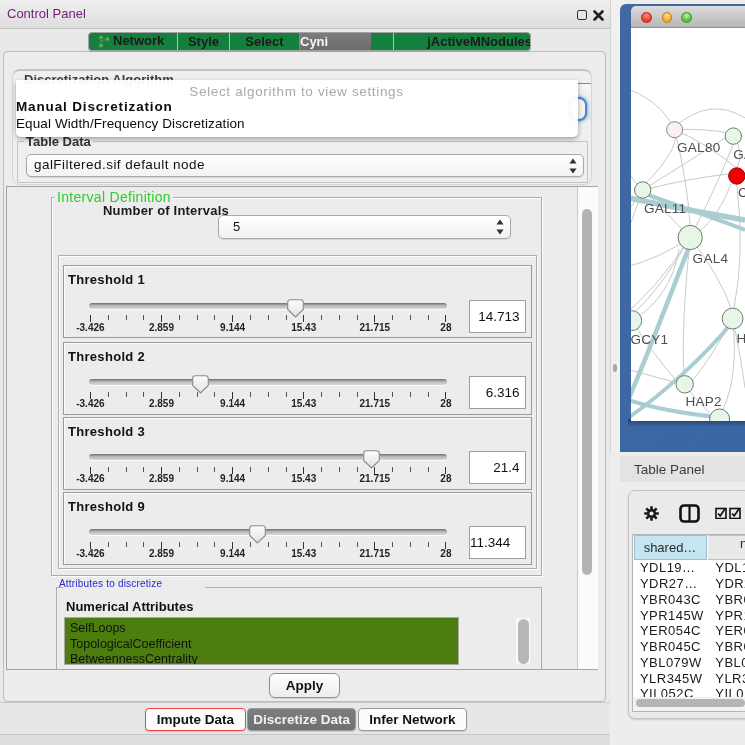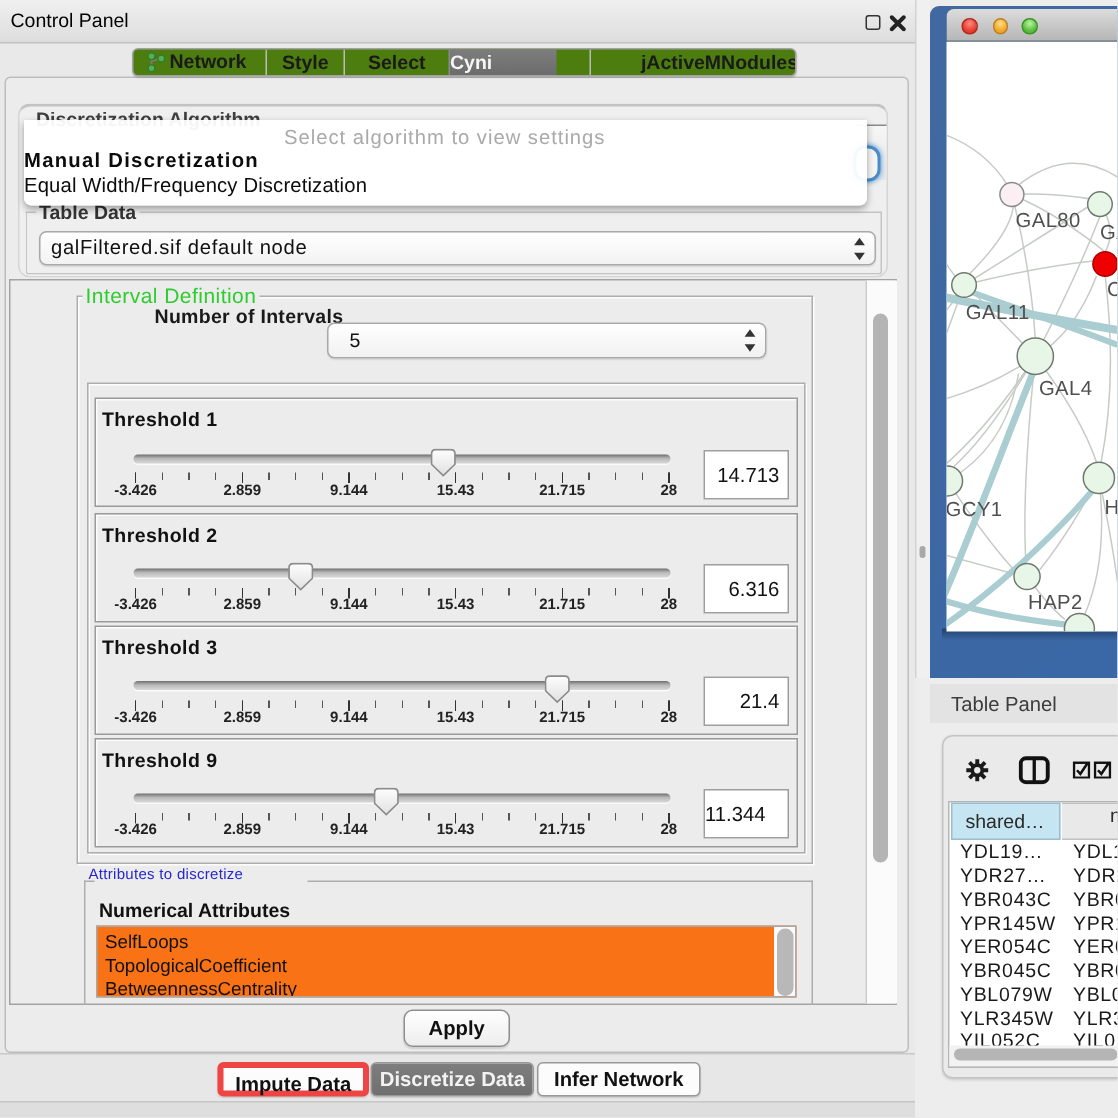"Control Panel" div.abs { color: #000000 -> #701a75 }
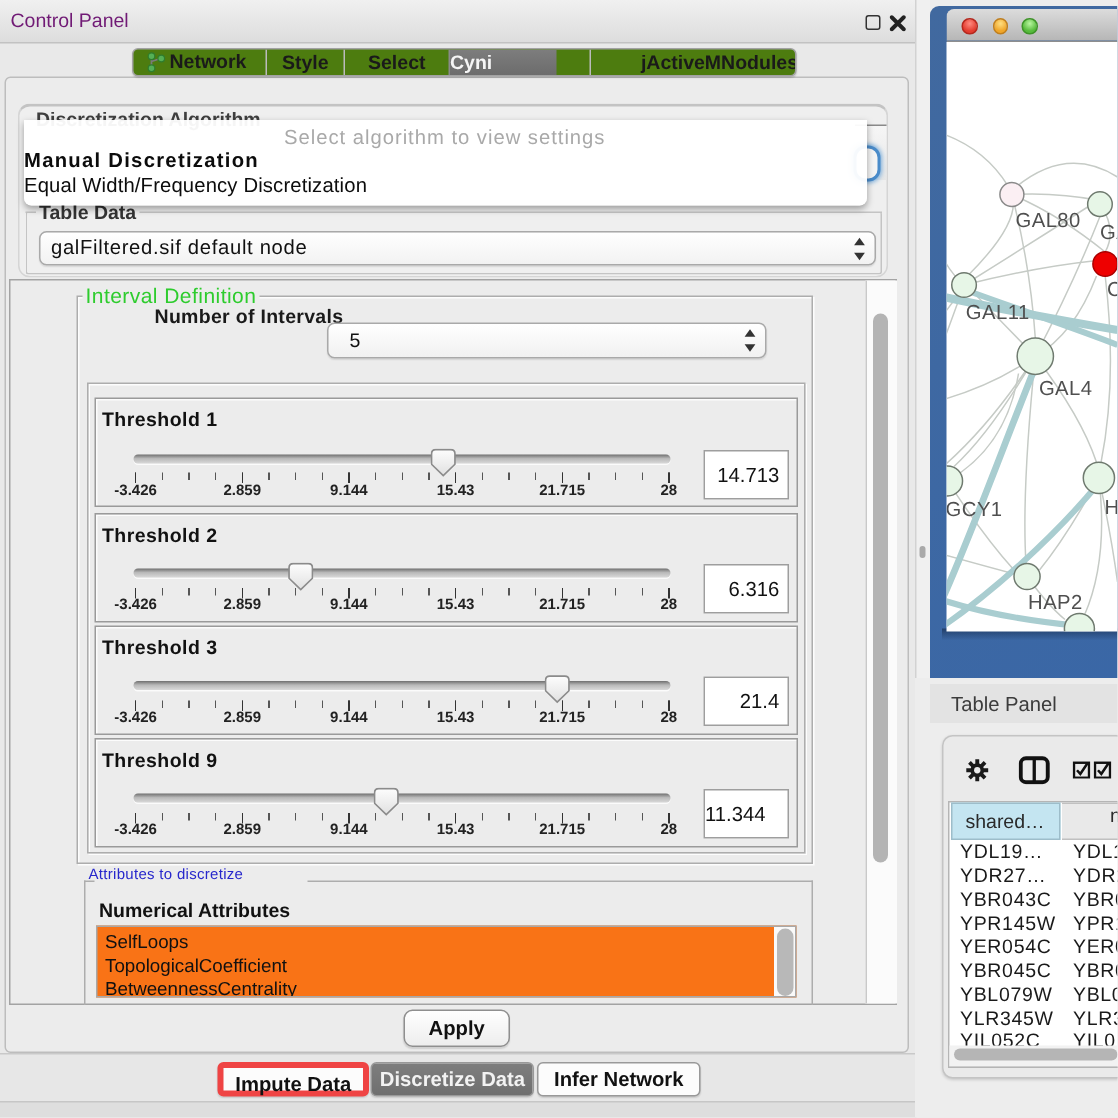"Style" div.abs { background: #4d7c0f -> #15803d }
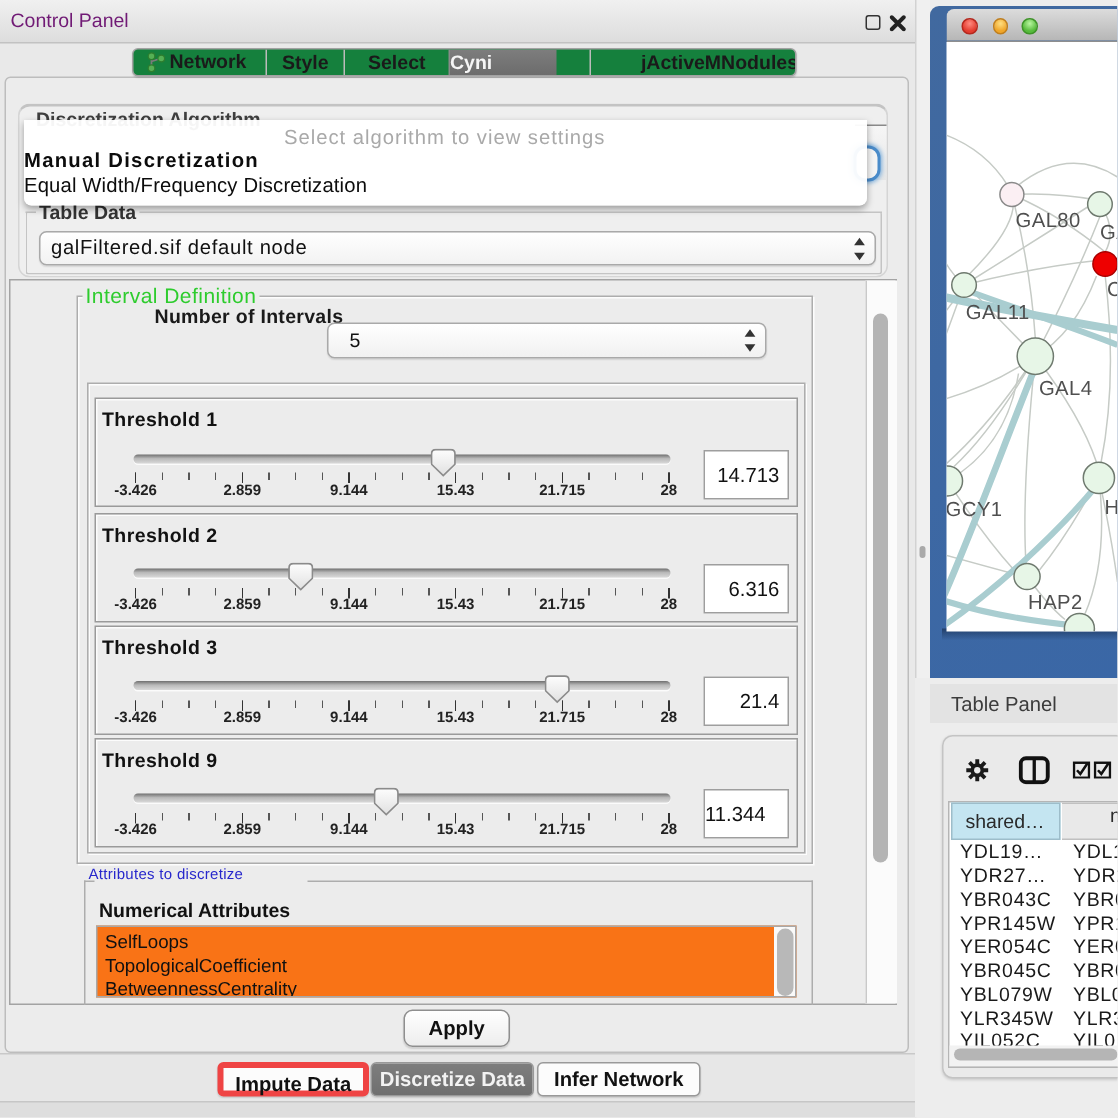"SelfLoops" div.abs { background: #f97316 -> #4d7c0f; width: 467px -> 395px }
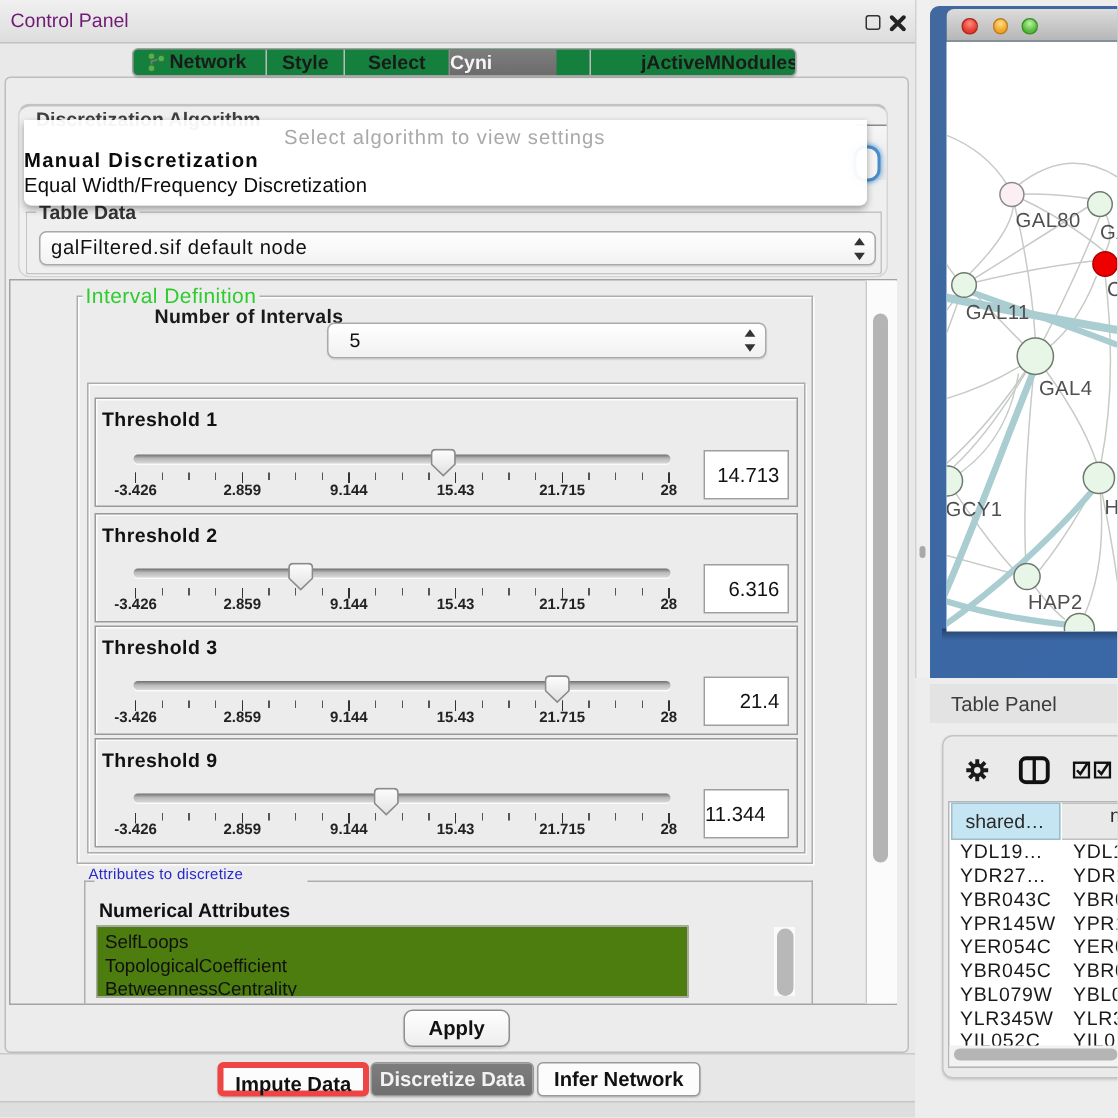"Impute Data" div.abs { border: 4px solid #ef4444 -> 1px solid #ef4444 }
